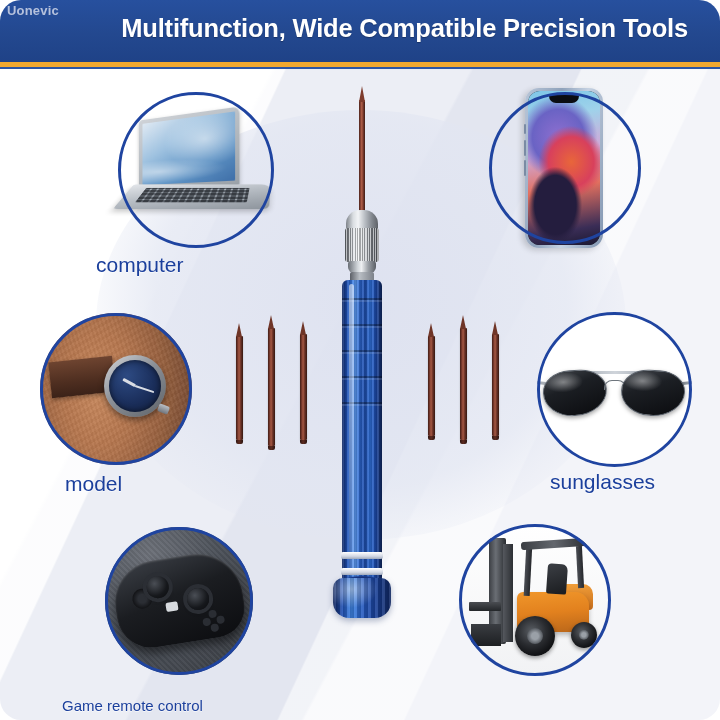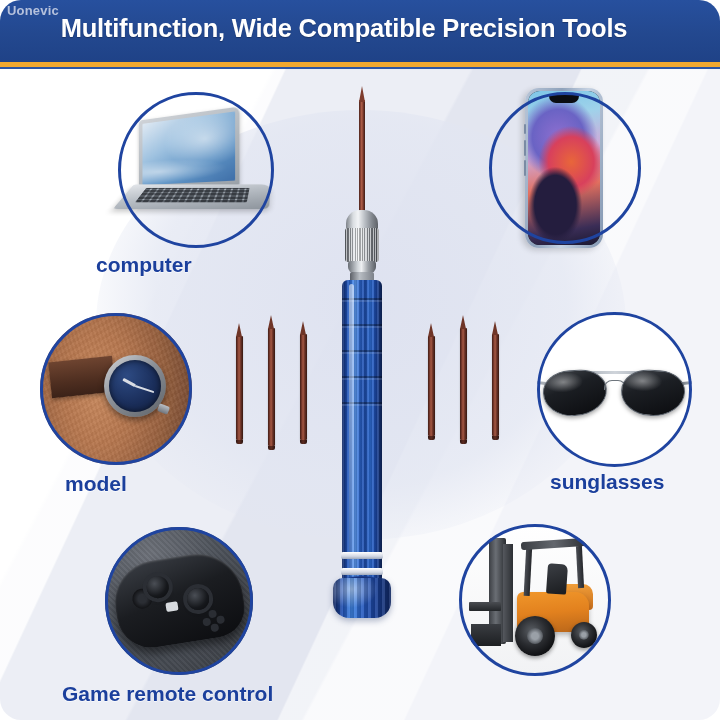"Multifunction, Wide Compatible Precision" .banner-title { text-align: center -> right }
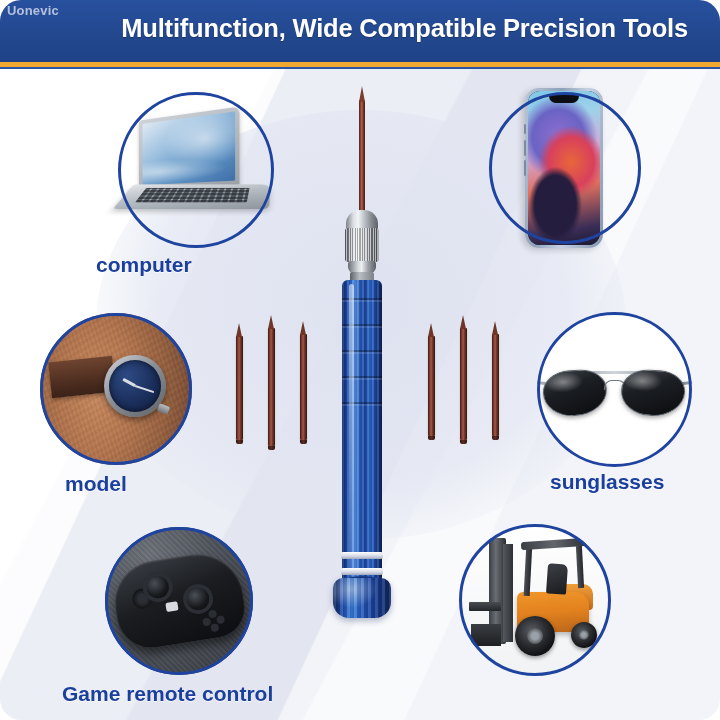"computer" .caption { font-weight: bold -> normal }
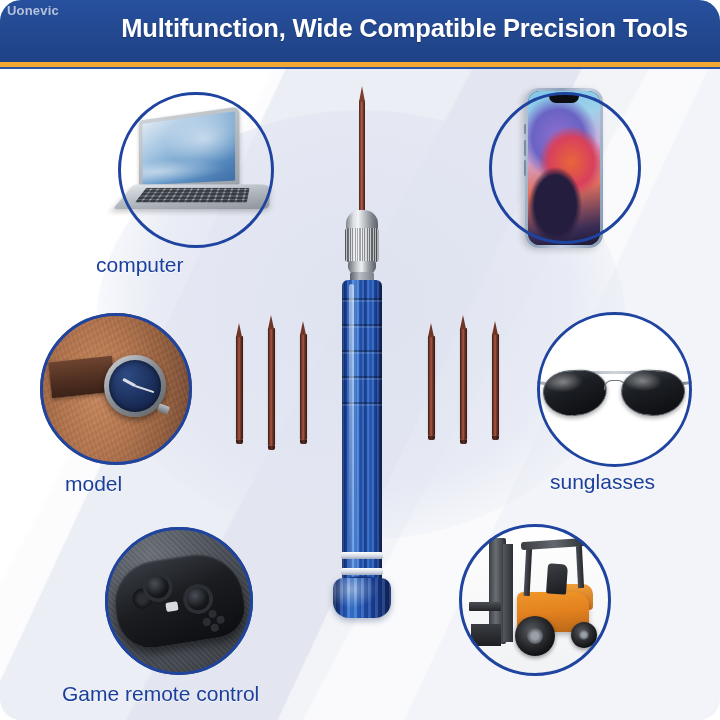"Game remote control" #cap-controller { font-size: 21px -> 15px; top: 682px -> 697px }
